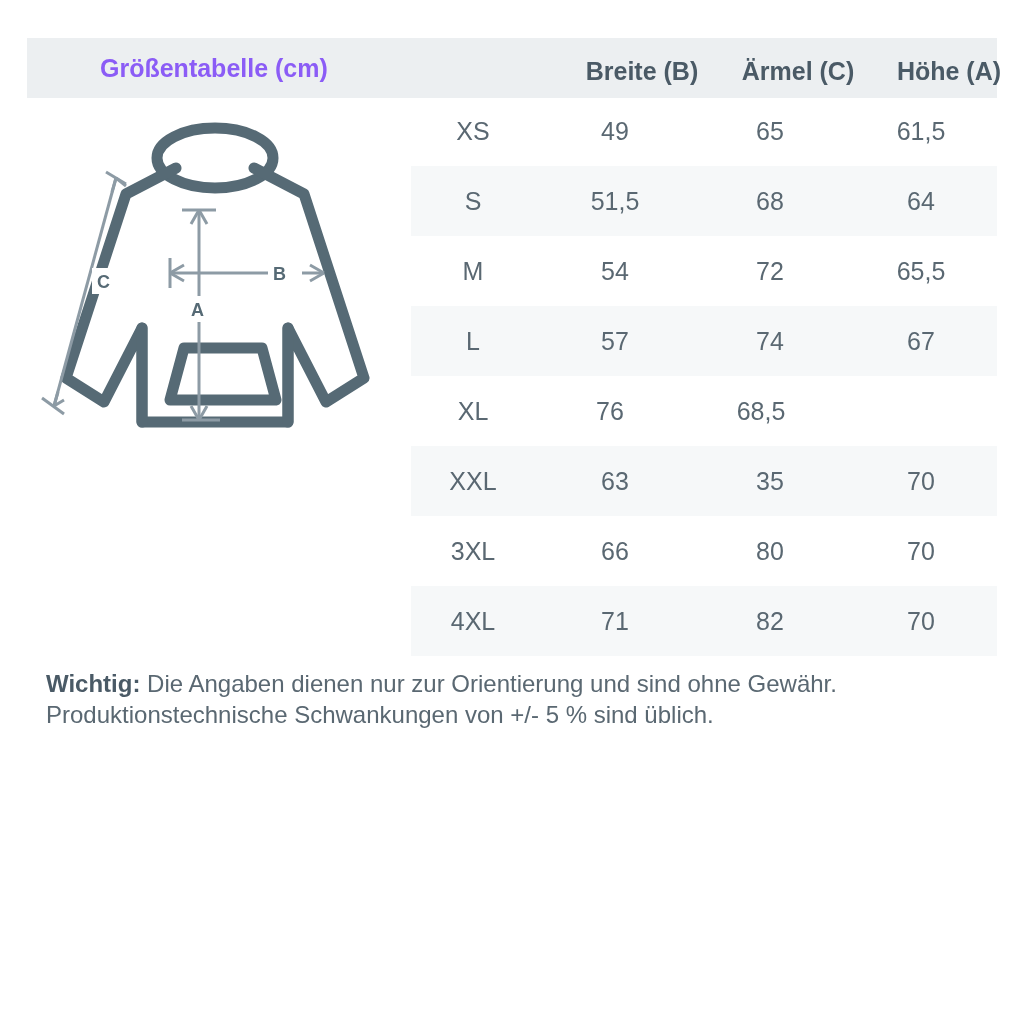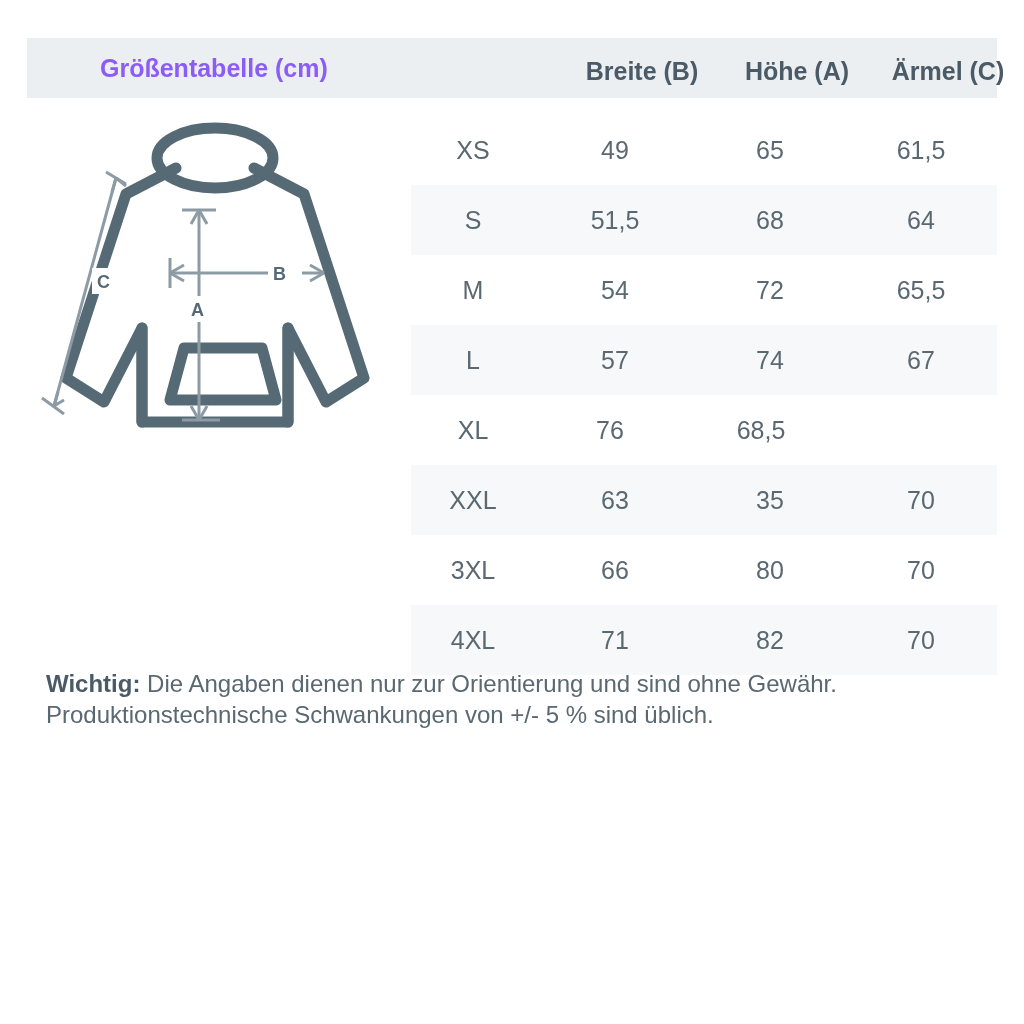"Höhe (A)" div.header-col { order: before "Ärmel (C)" -> after "Ärmel (C)" }
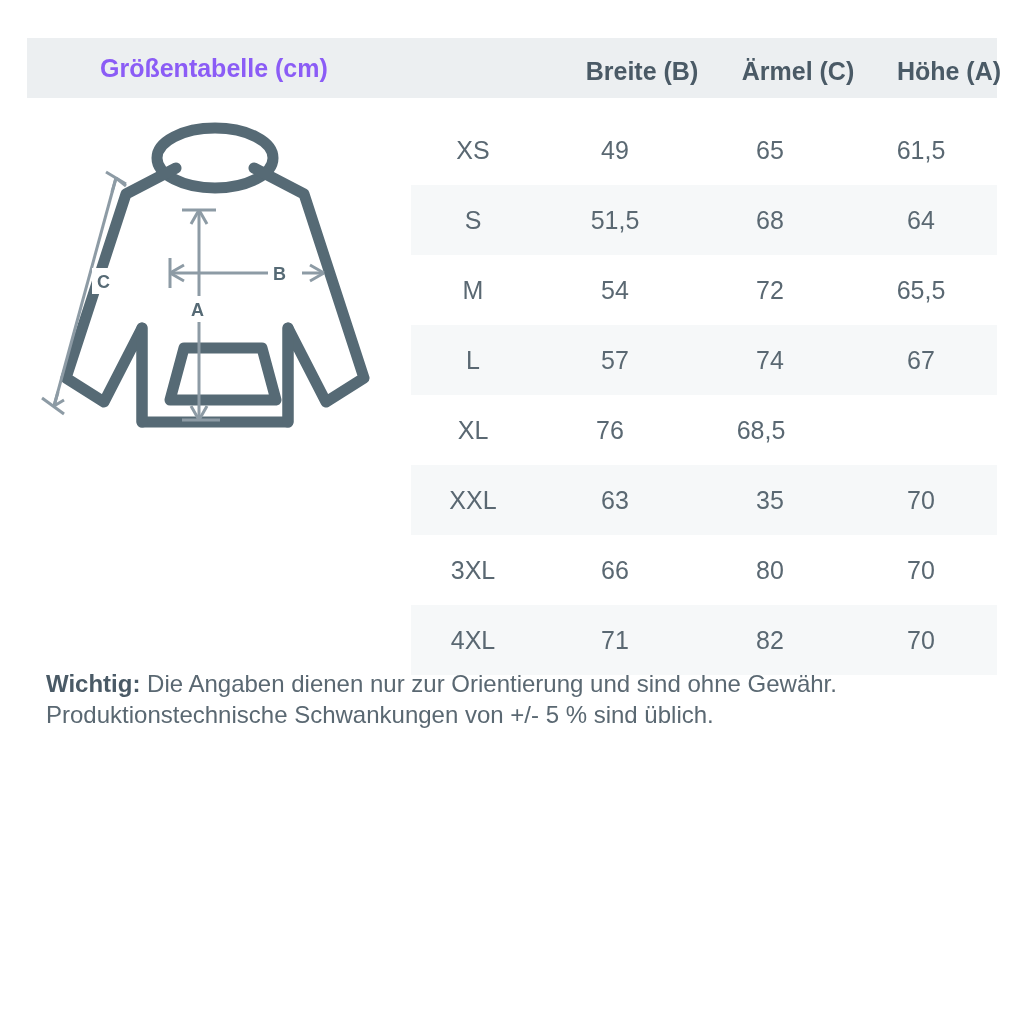"XS" .table { top: 115px -> 96px }
